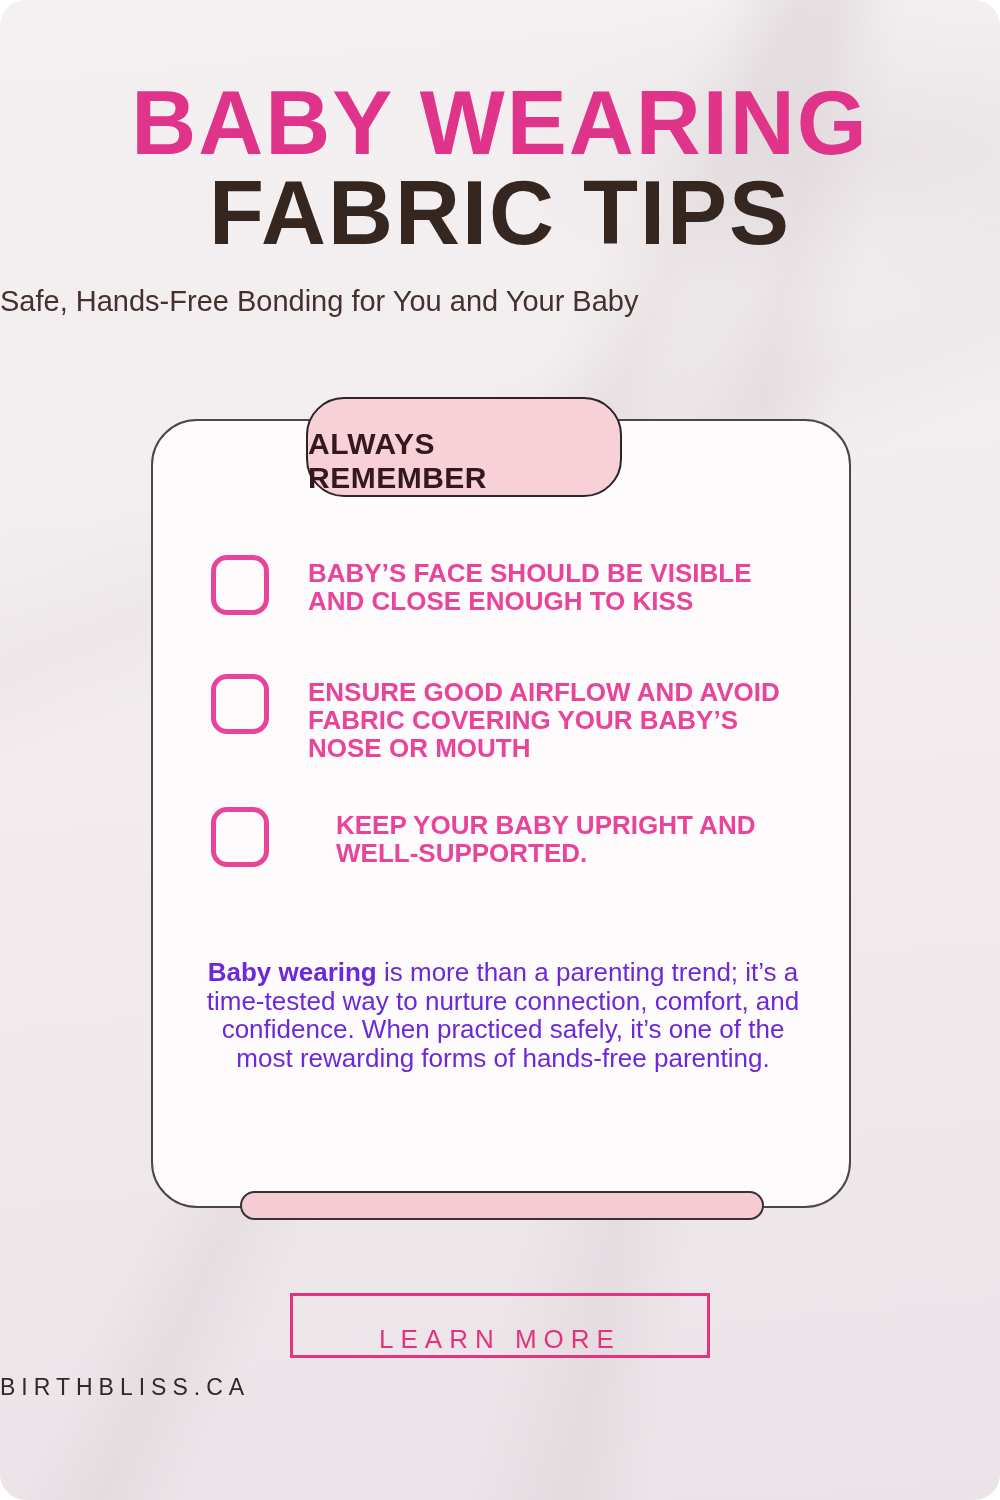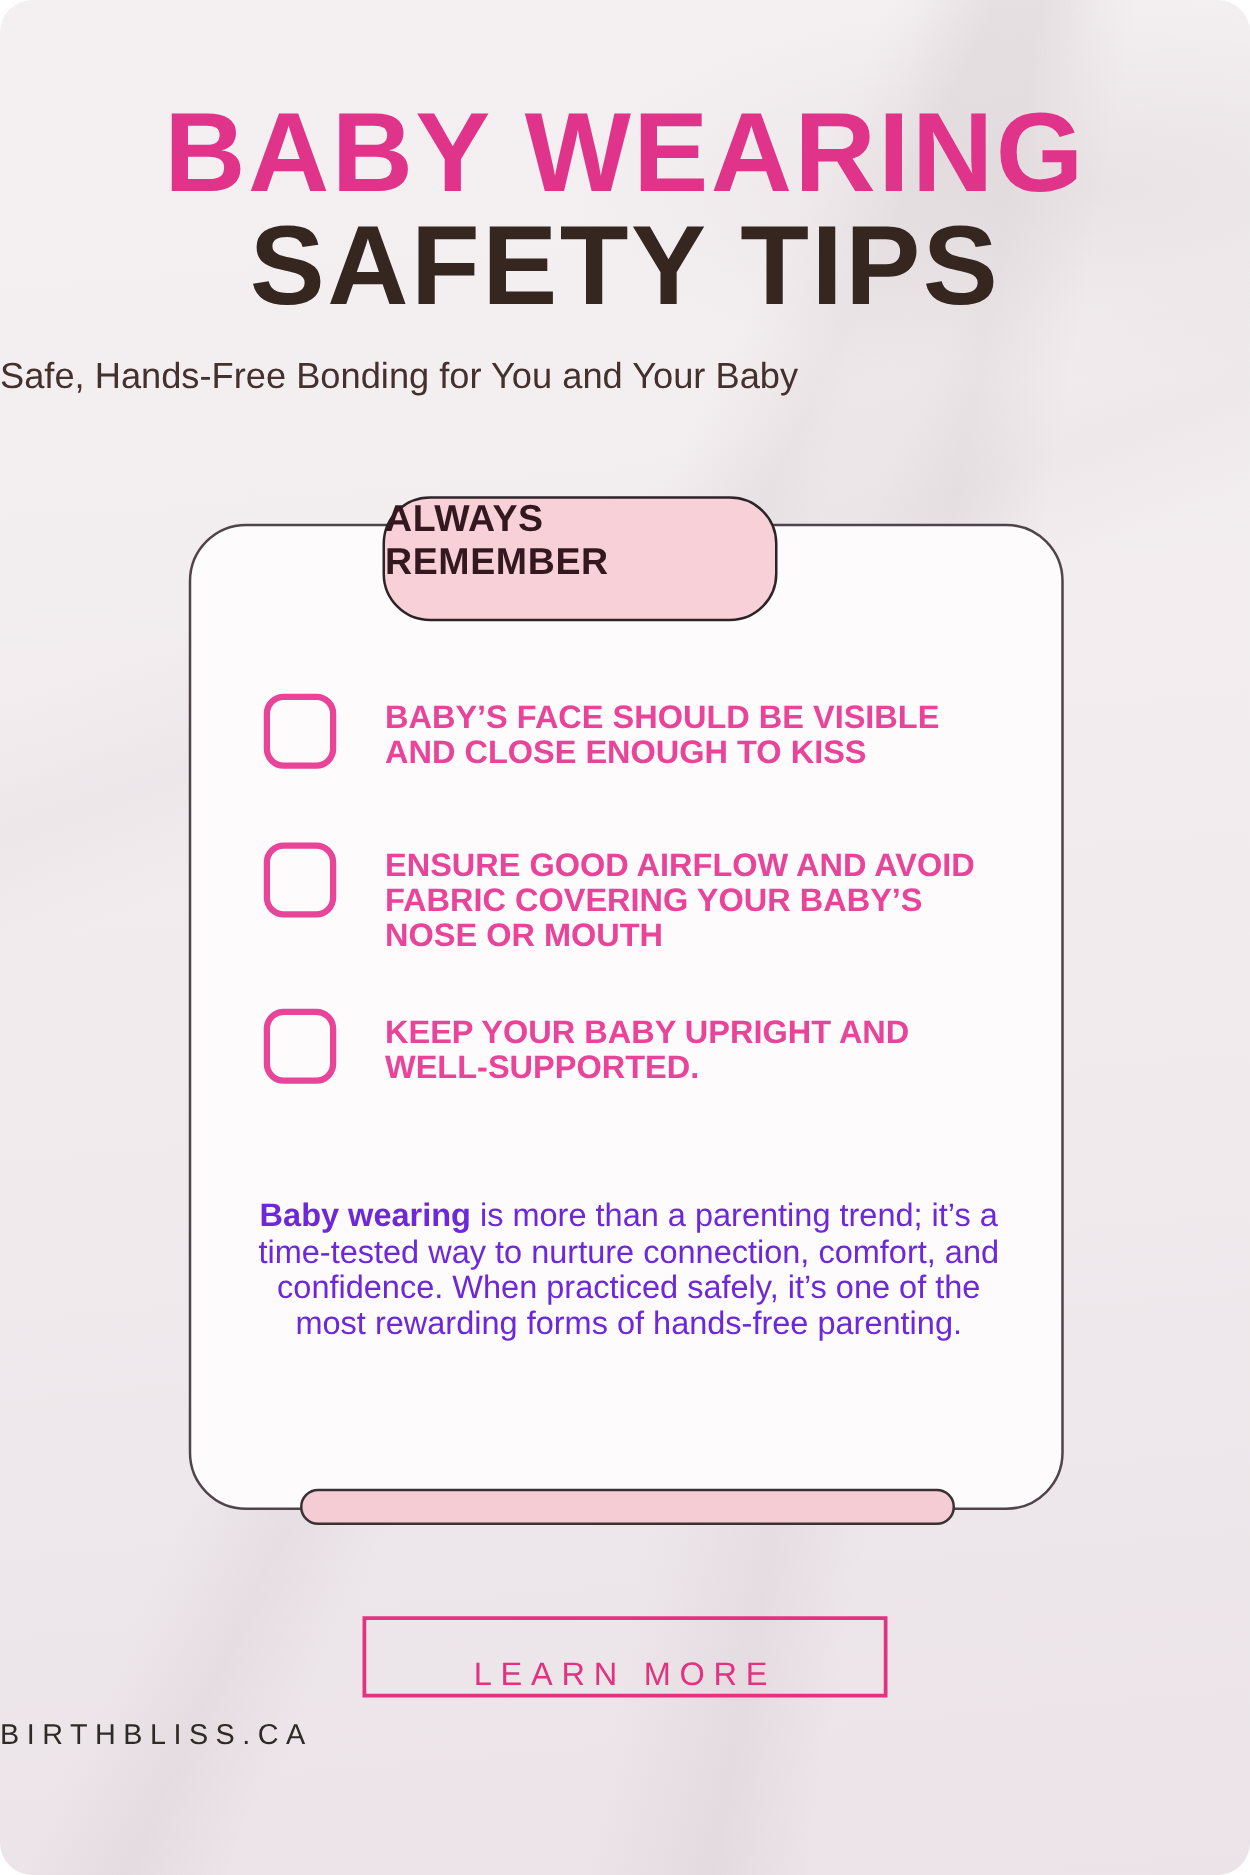"SAFETY TIPS" div.title-line2 { text: SAFETY -> FABRIC }
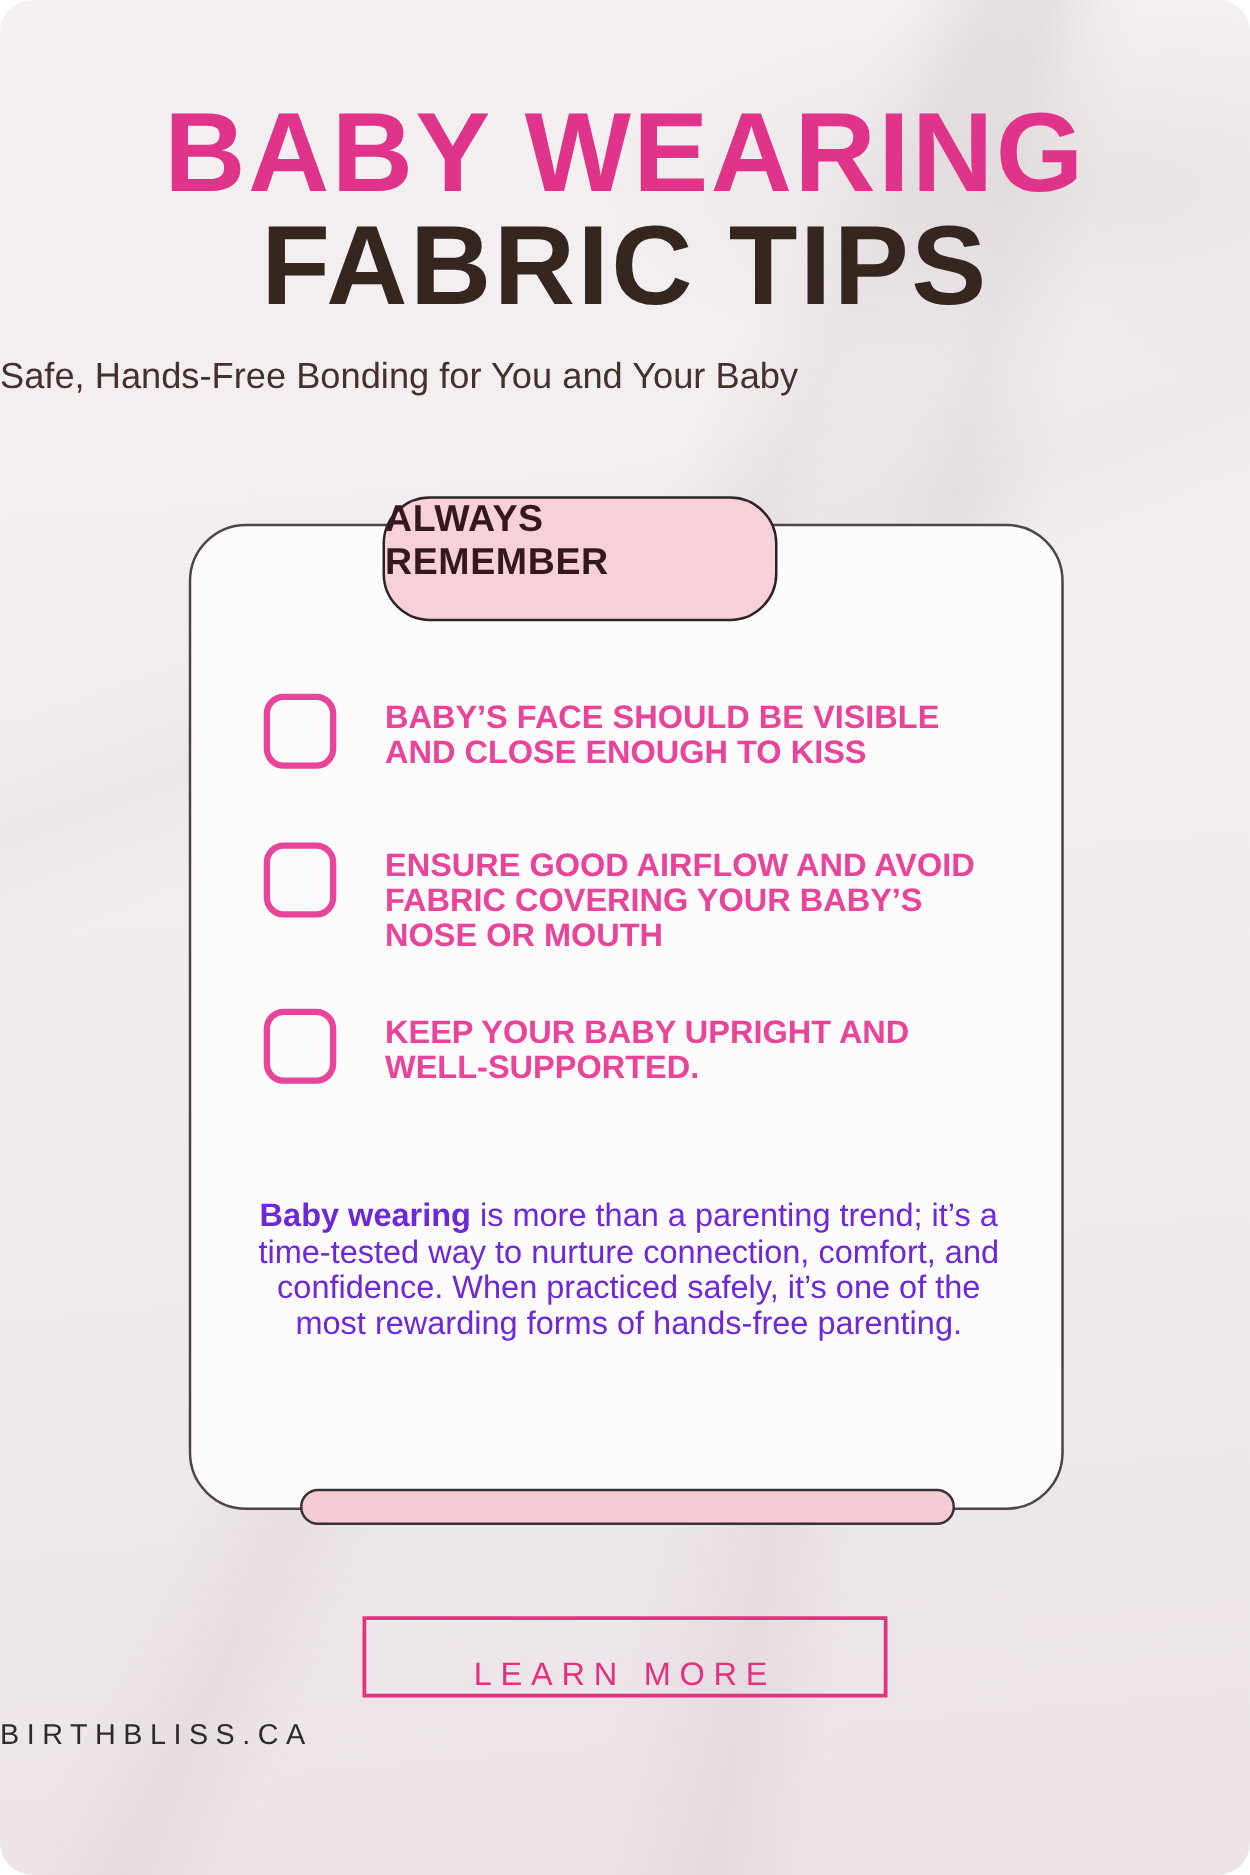"ALWAYS REMEMBER" .badge { align-items: flex-start -> flex-end }
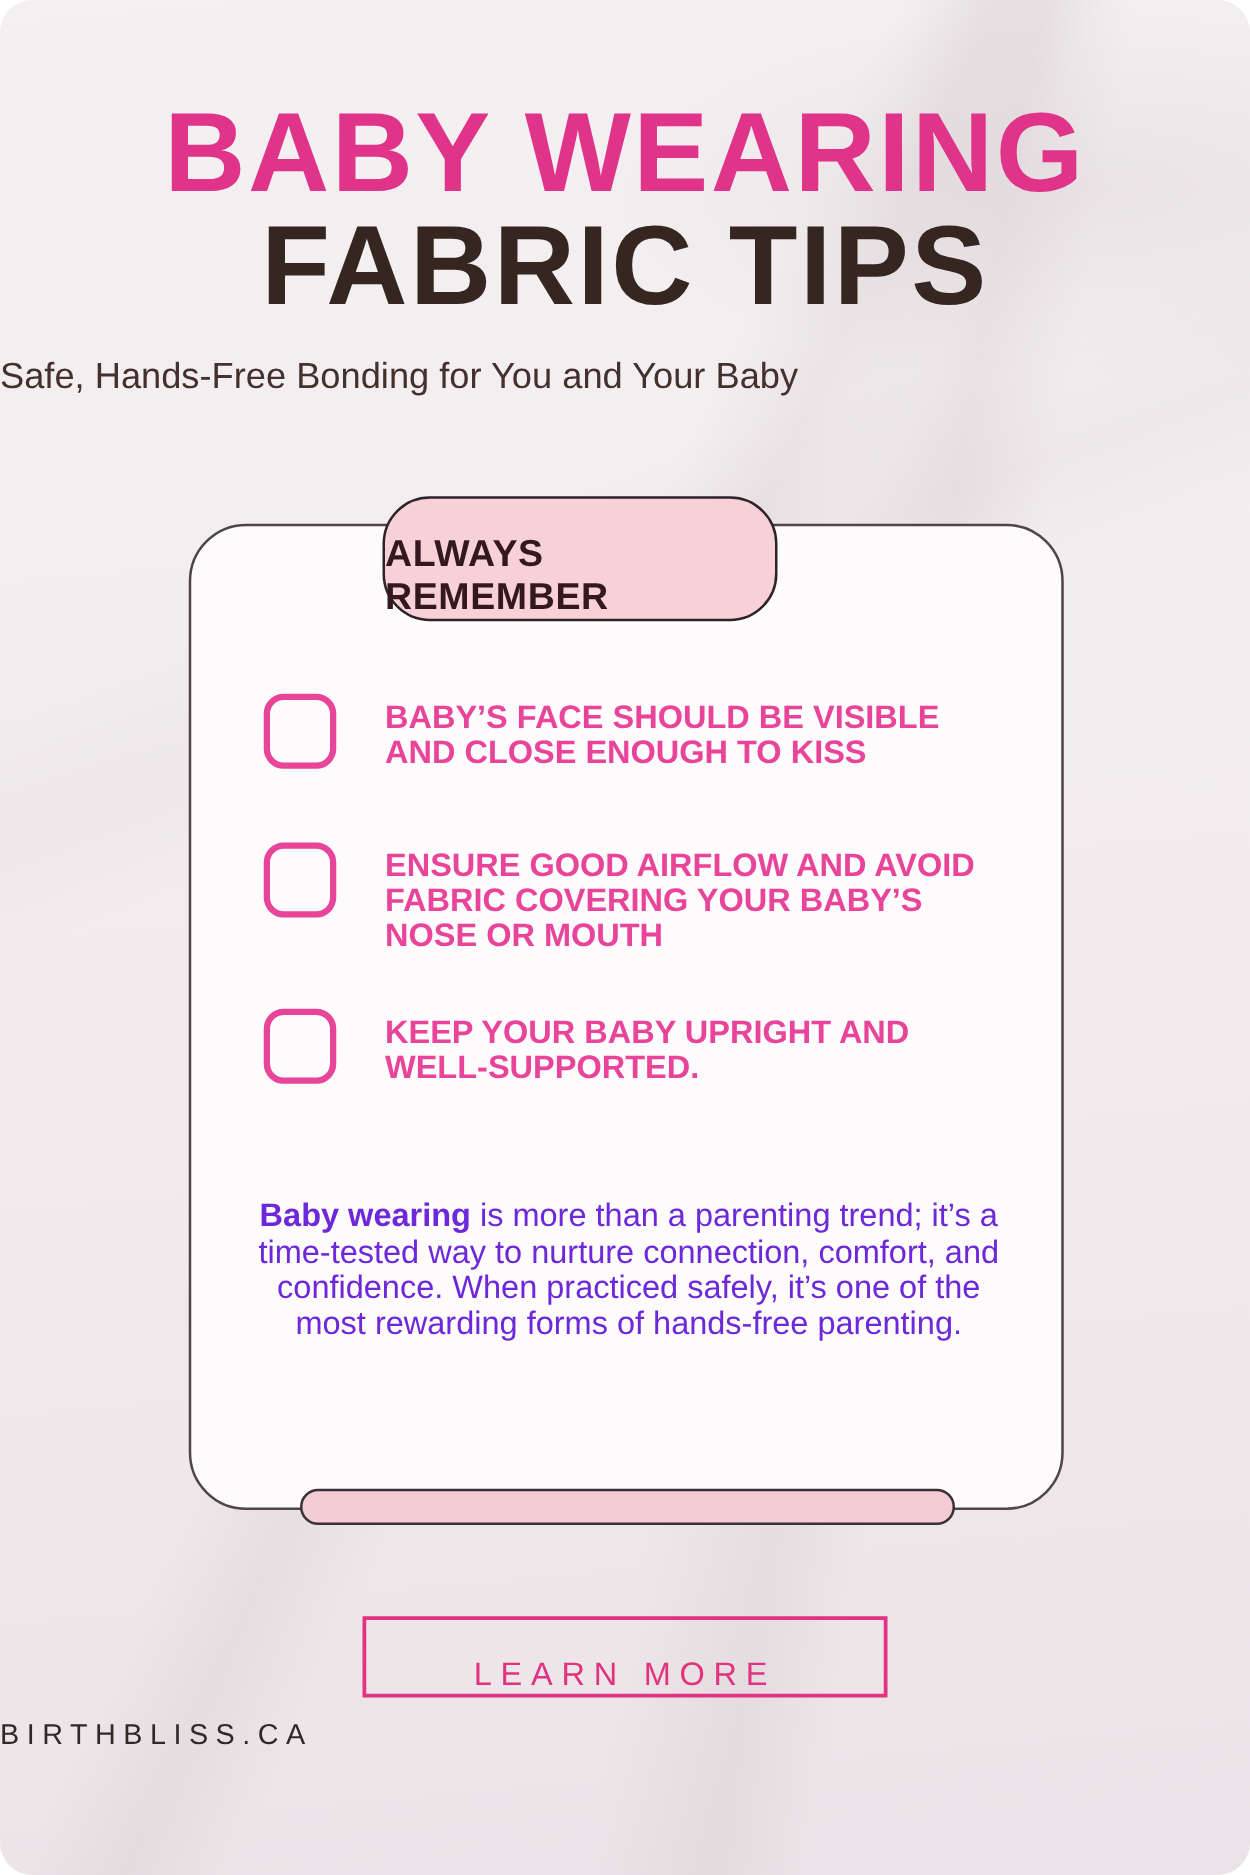"KEEP YOUR BABY UPRIGHT AND" .row-3 { gap: none -> 28px }
